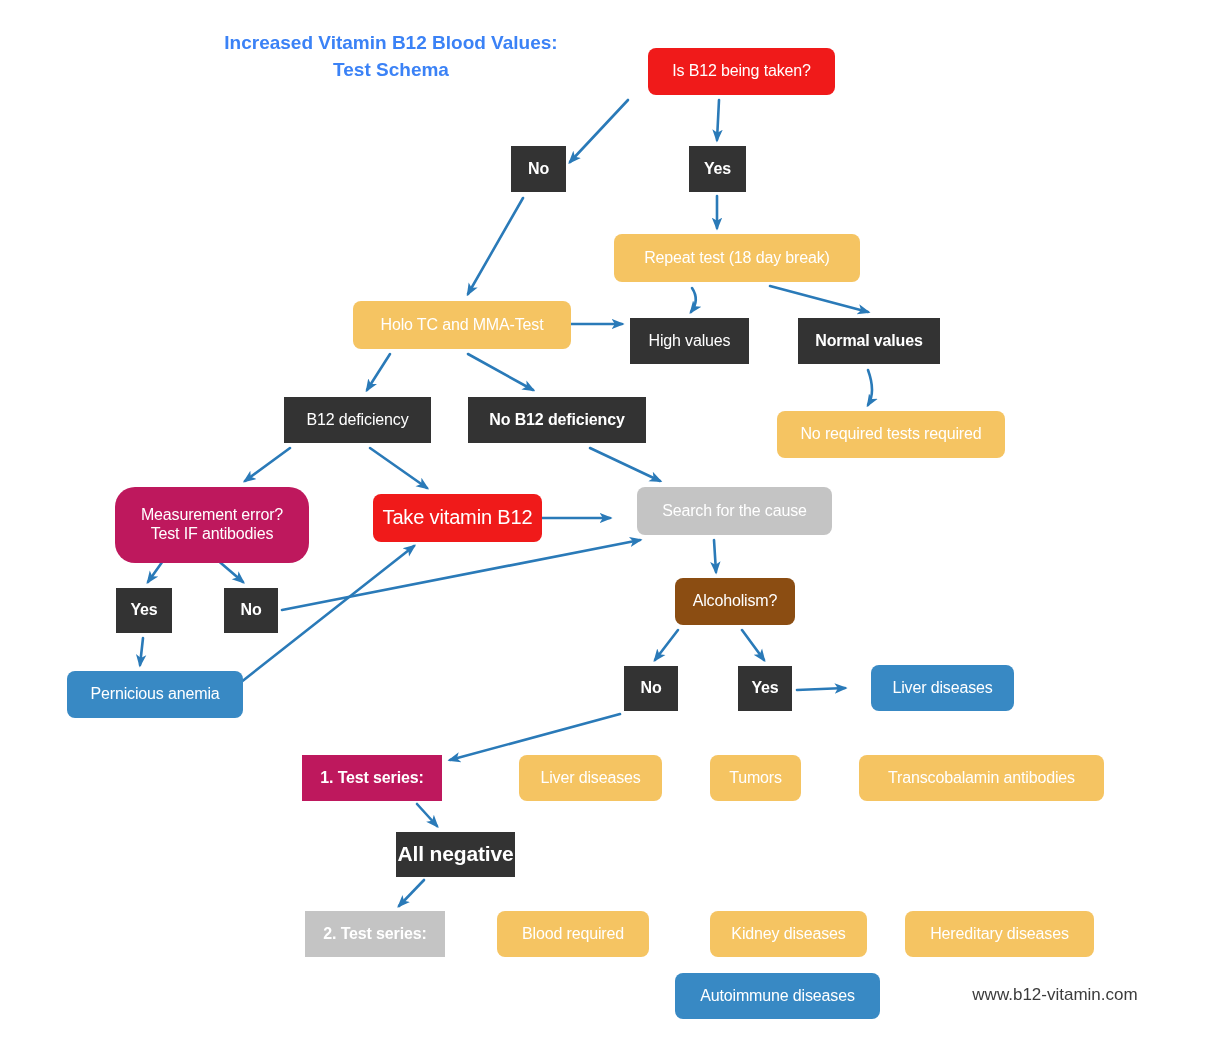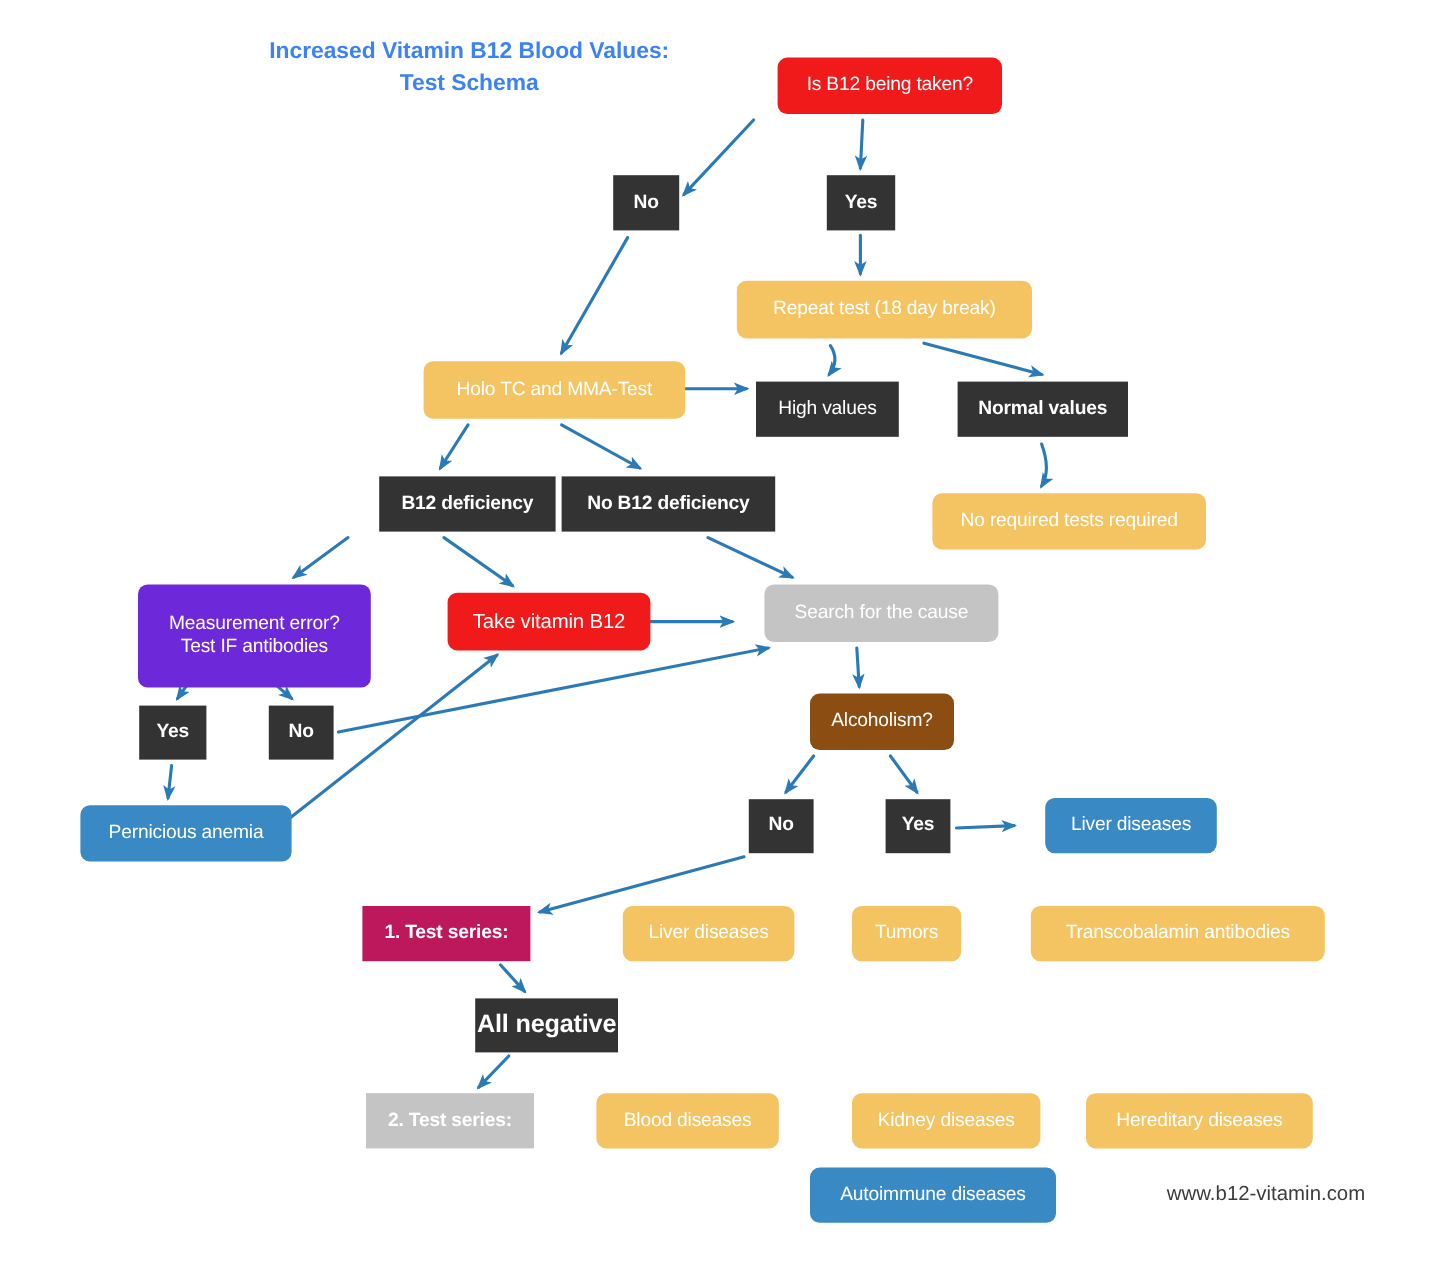"B12 deficiency" div.node { font-weight: bold -> normal; margin-left: 32px -> none }
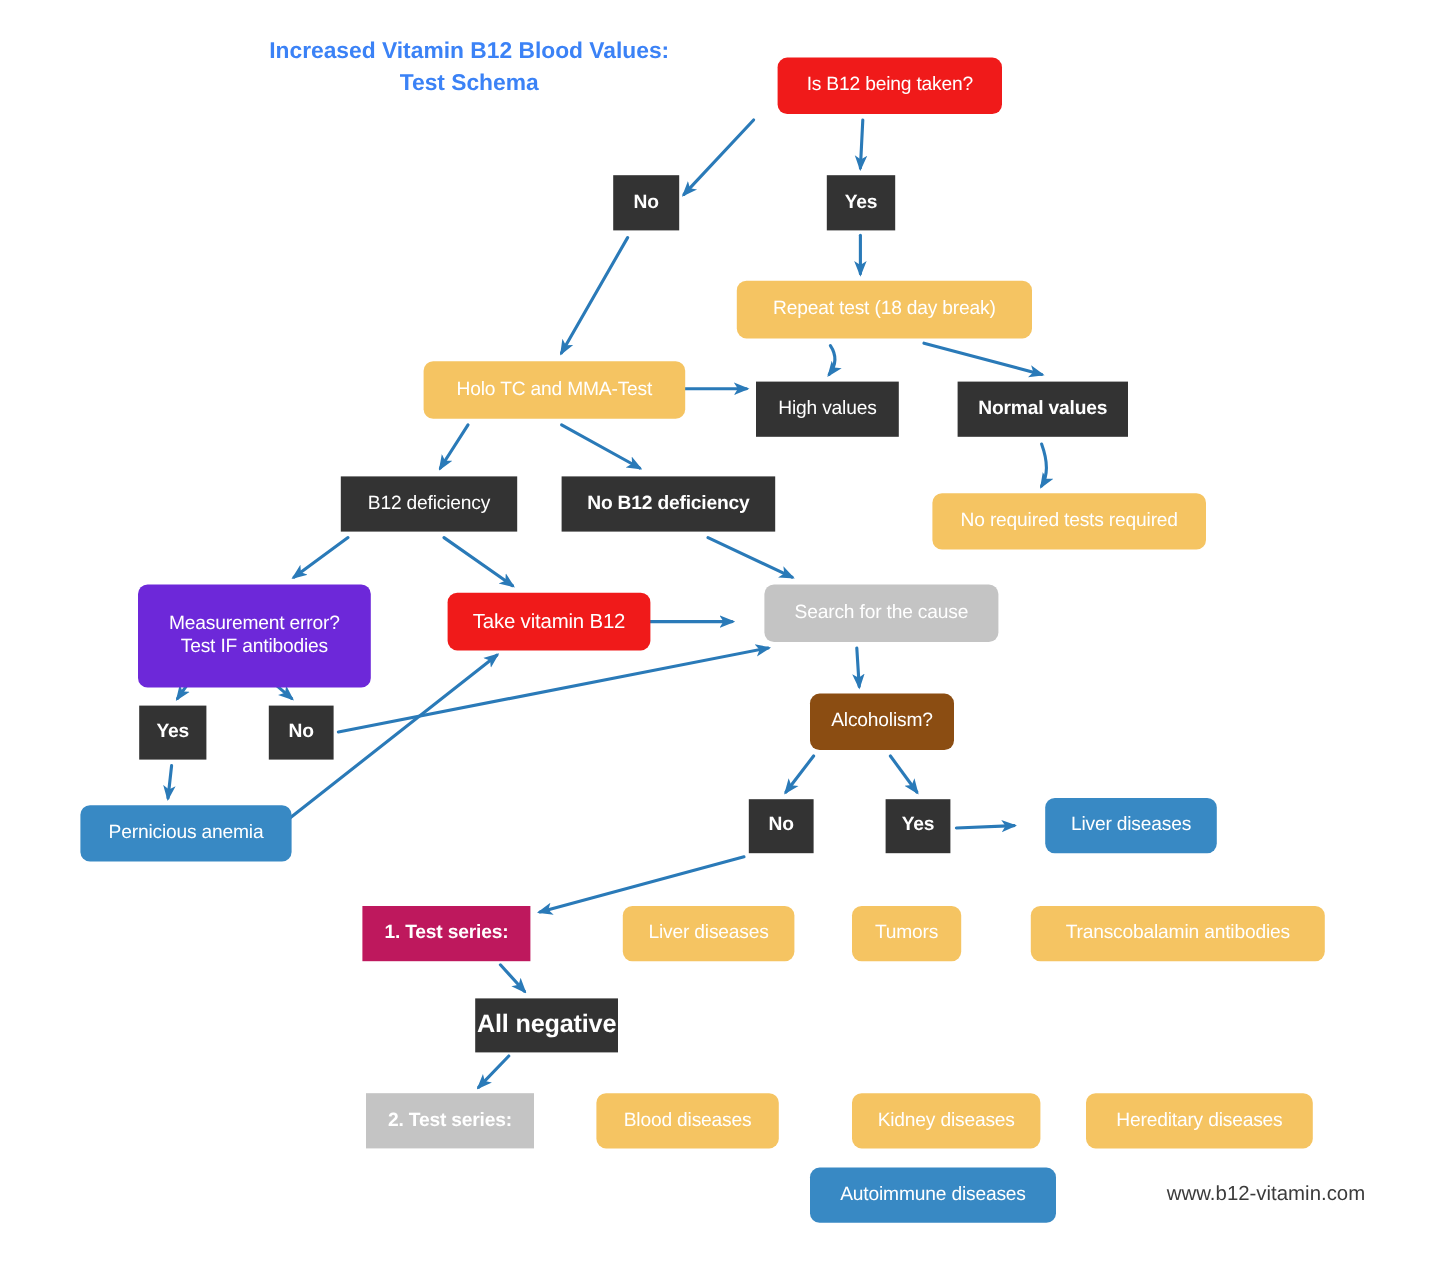"Measurement error?" div.node { background: #6d28d9 -> #be185d; border-radius: none -> 20px; height: 86px -> 76px }
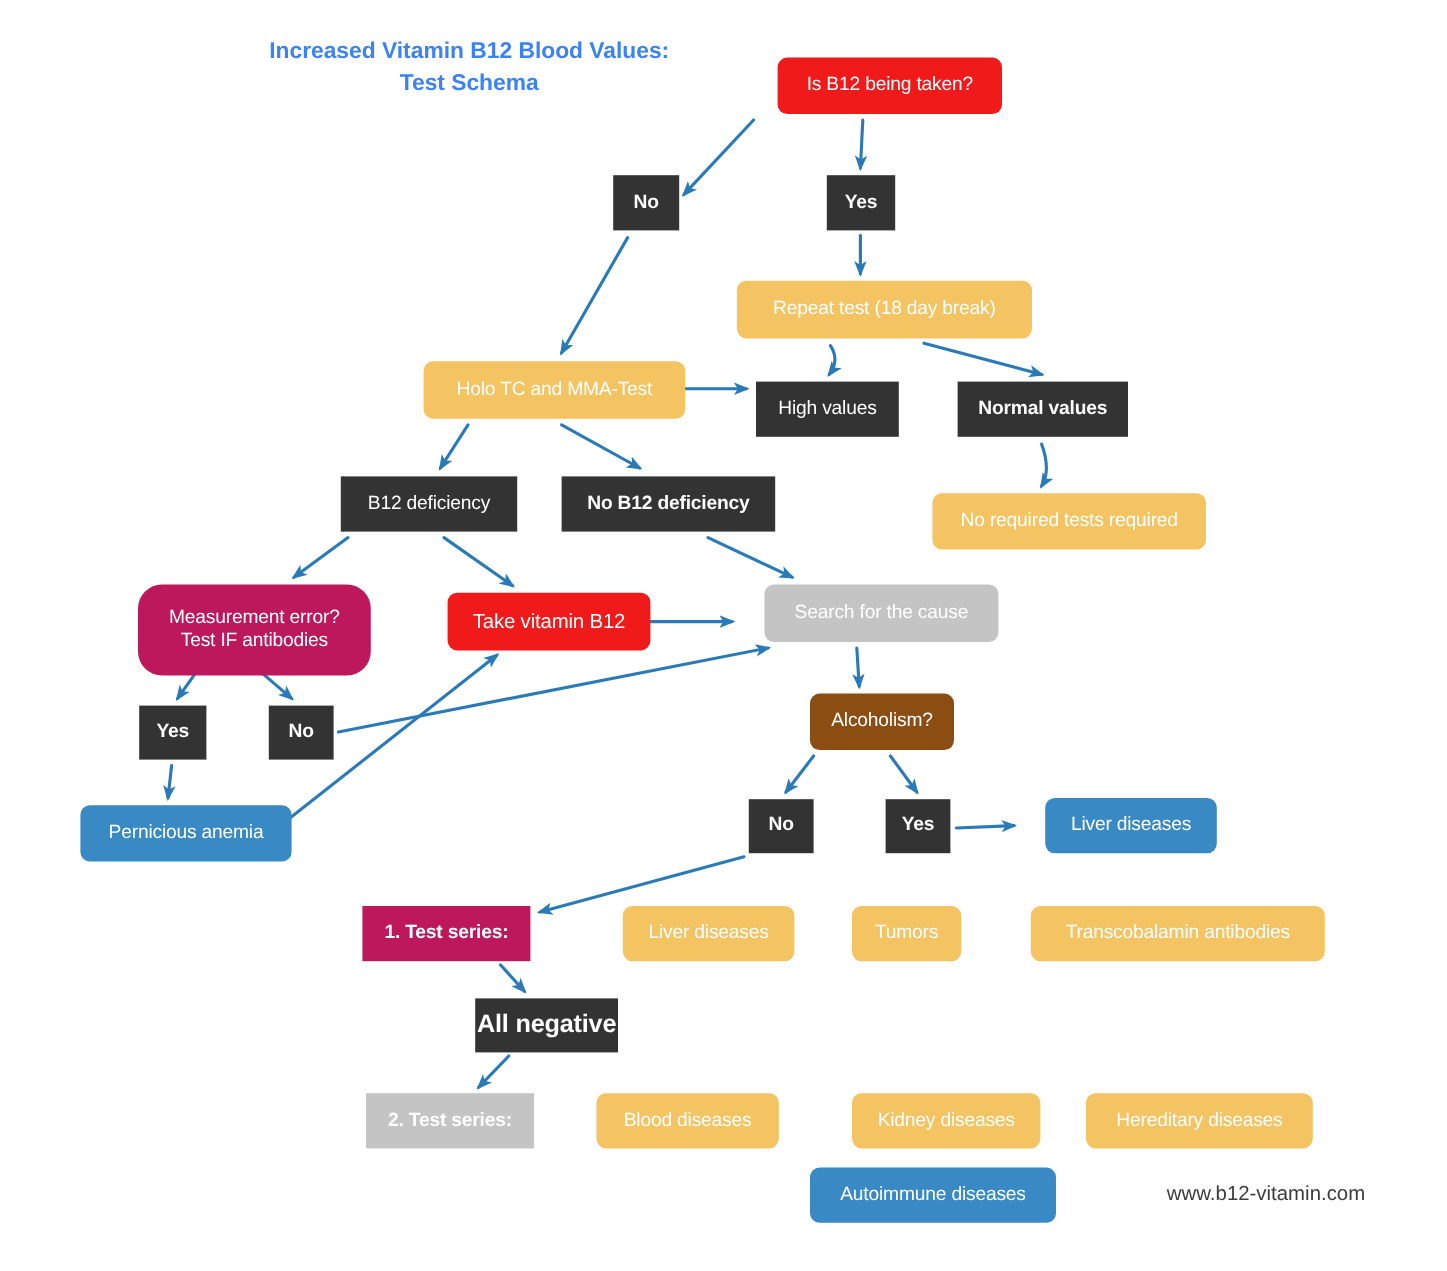"Take vitamin B12" div.node { font-size: 17px -> 20px }
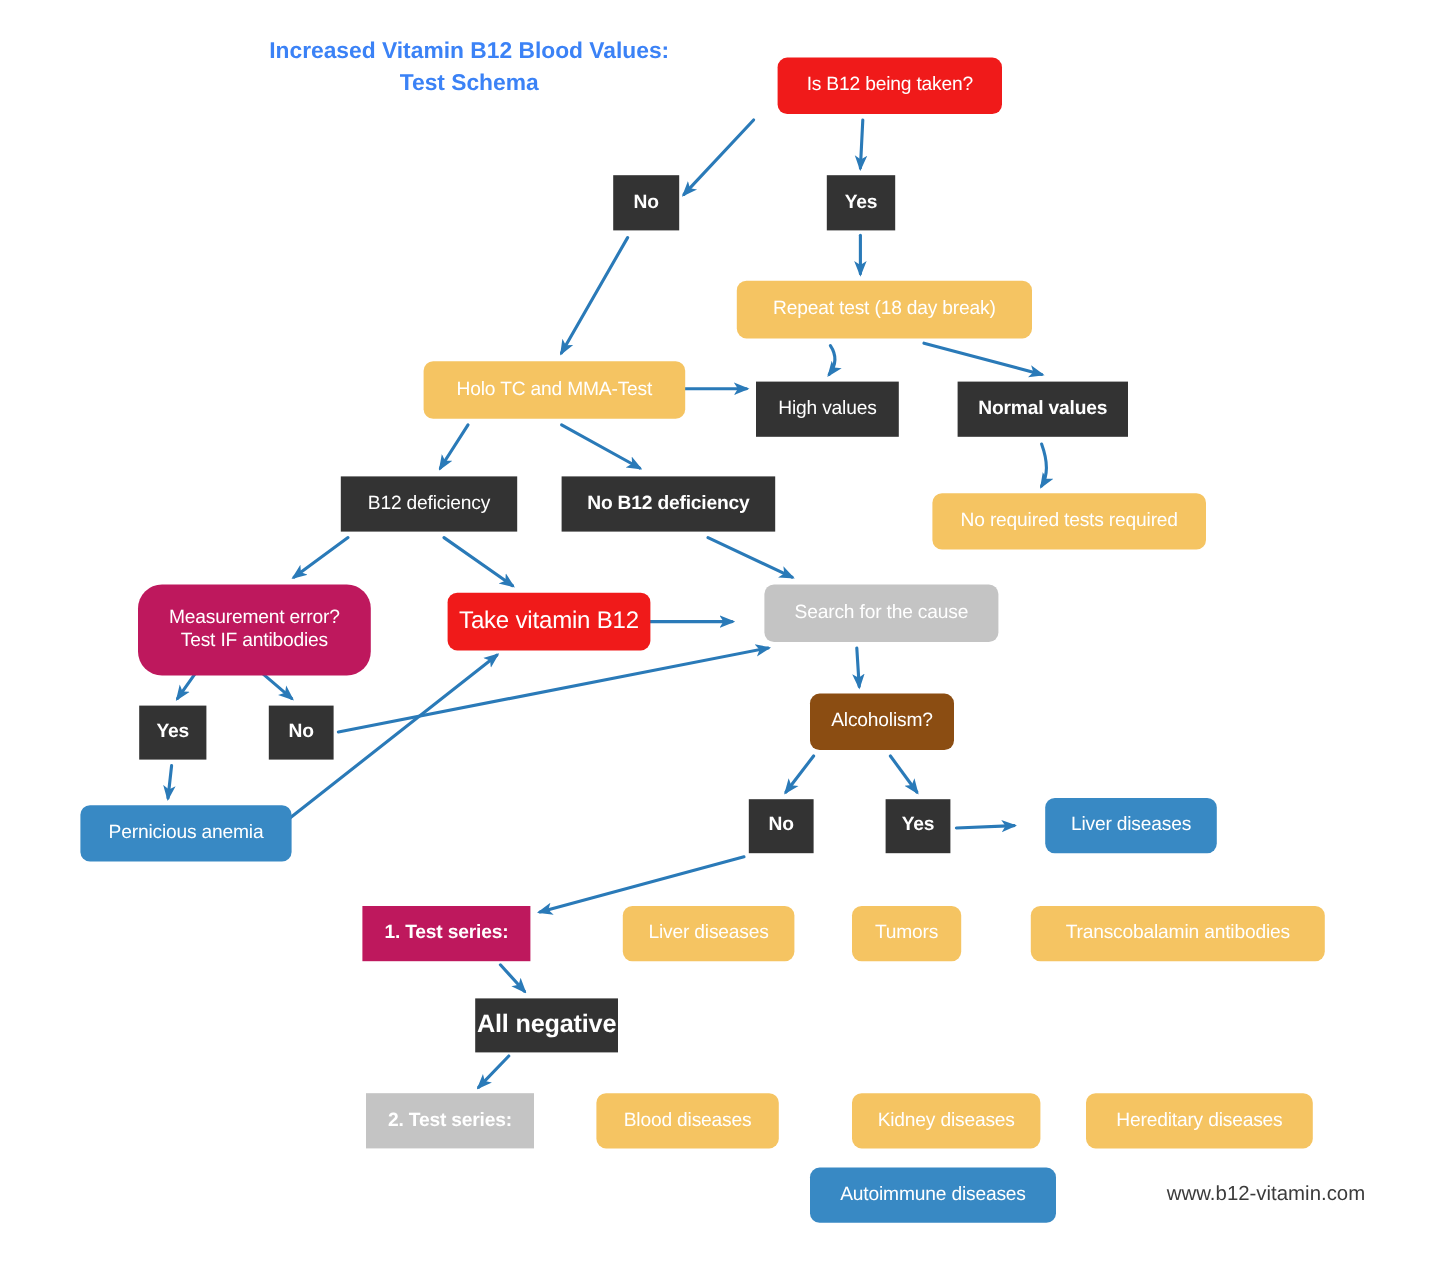"Blood diseases" div.node { text: diseases -> required }
